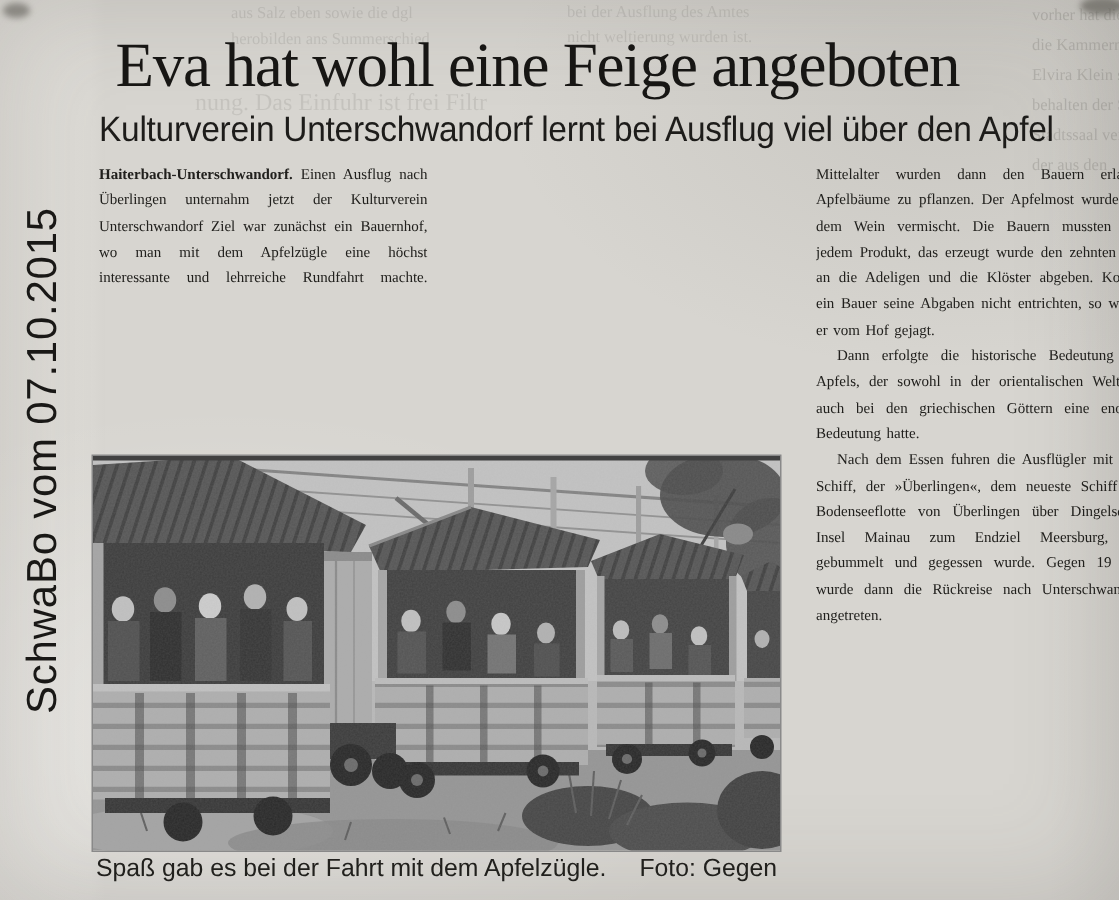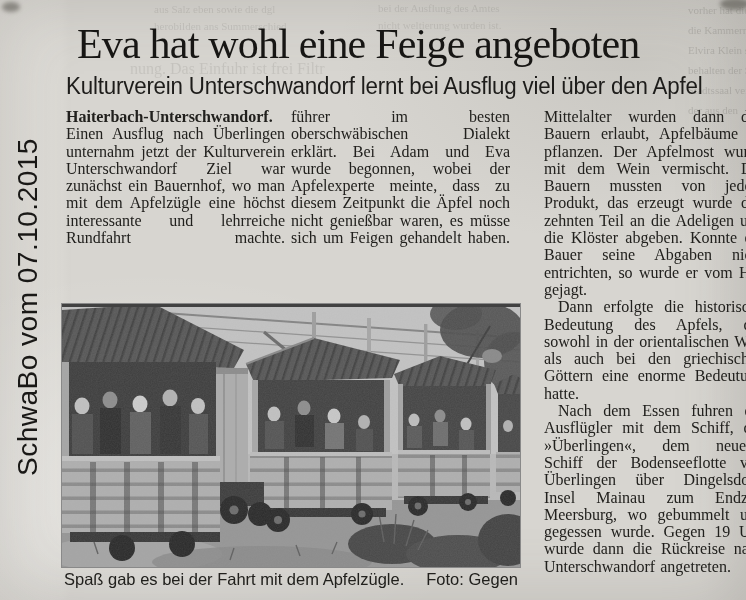"Haiterbach-Unterschwandorf. Einen" .col { font-size: 16px -> 10px }
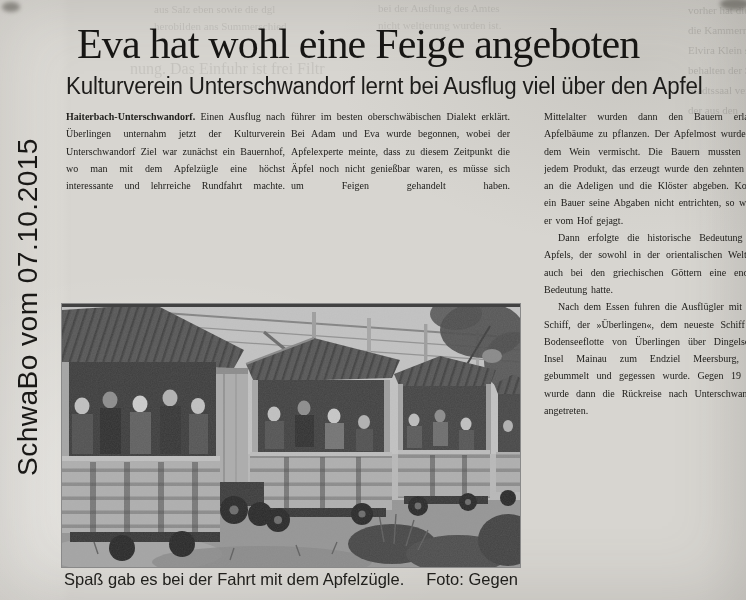"führer im besten oberschwäbischen" p.cont { html: <p>führer im besten oberschwäbischen Dialekt erklärt. Bei Adam und Eva wurde begonnen, wobei der Apfelexperte meinte, dass zu diesem Zeitpunkt die Äpfel noch nicht genießbar waren, es müsse sich um Feigen gehandelt haben.</p> -> none }
